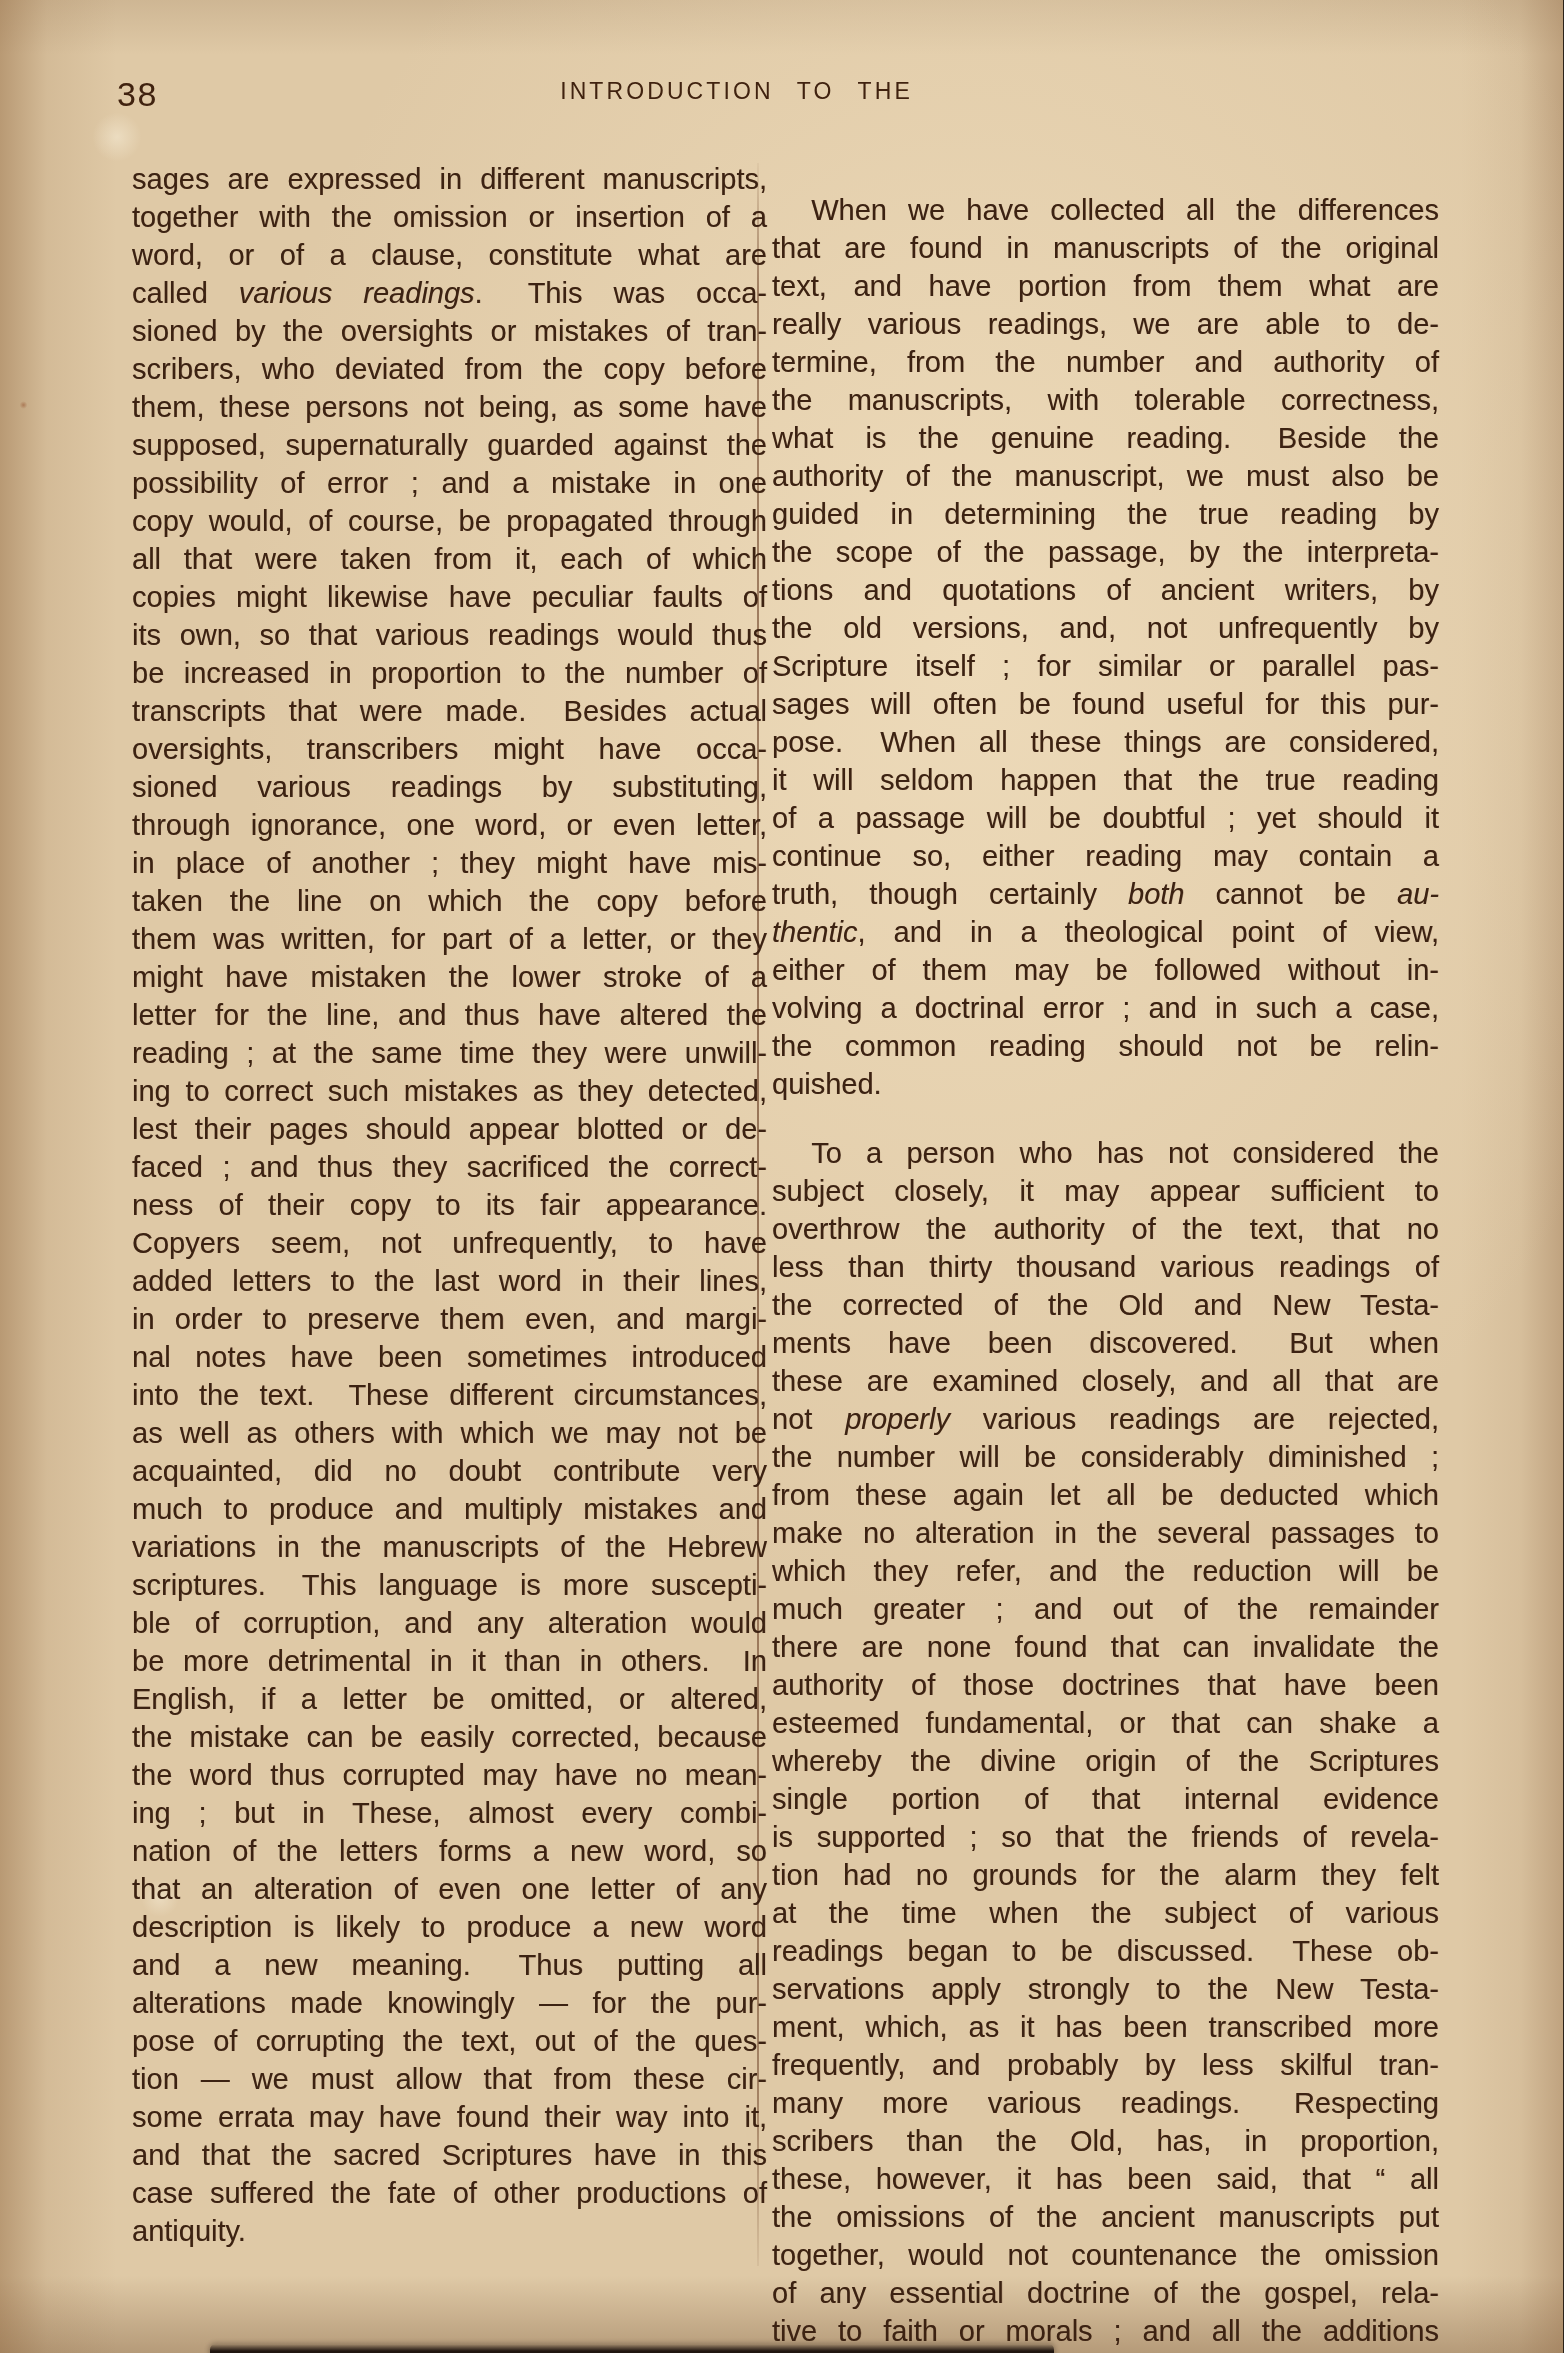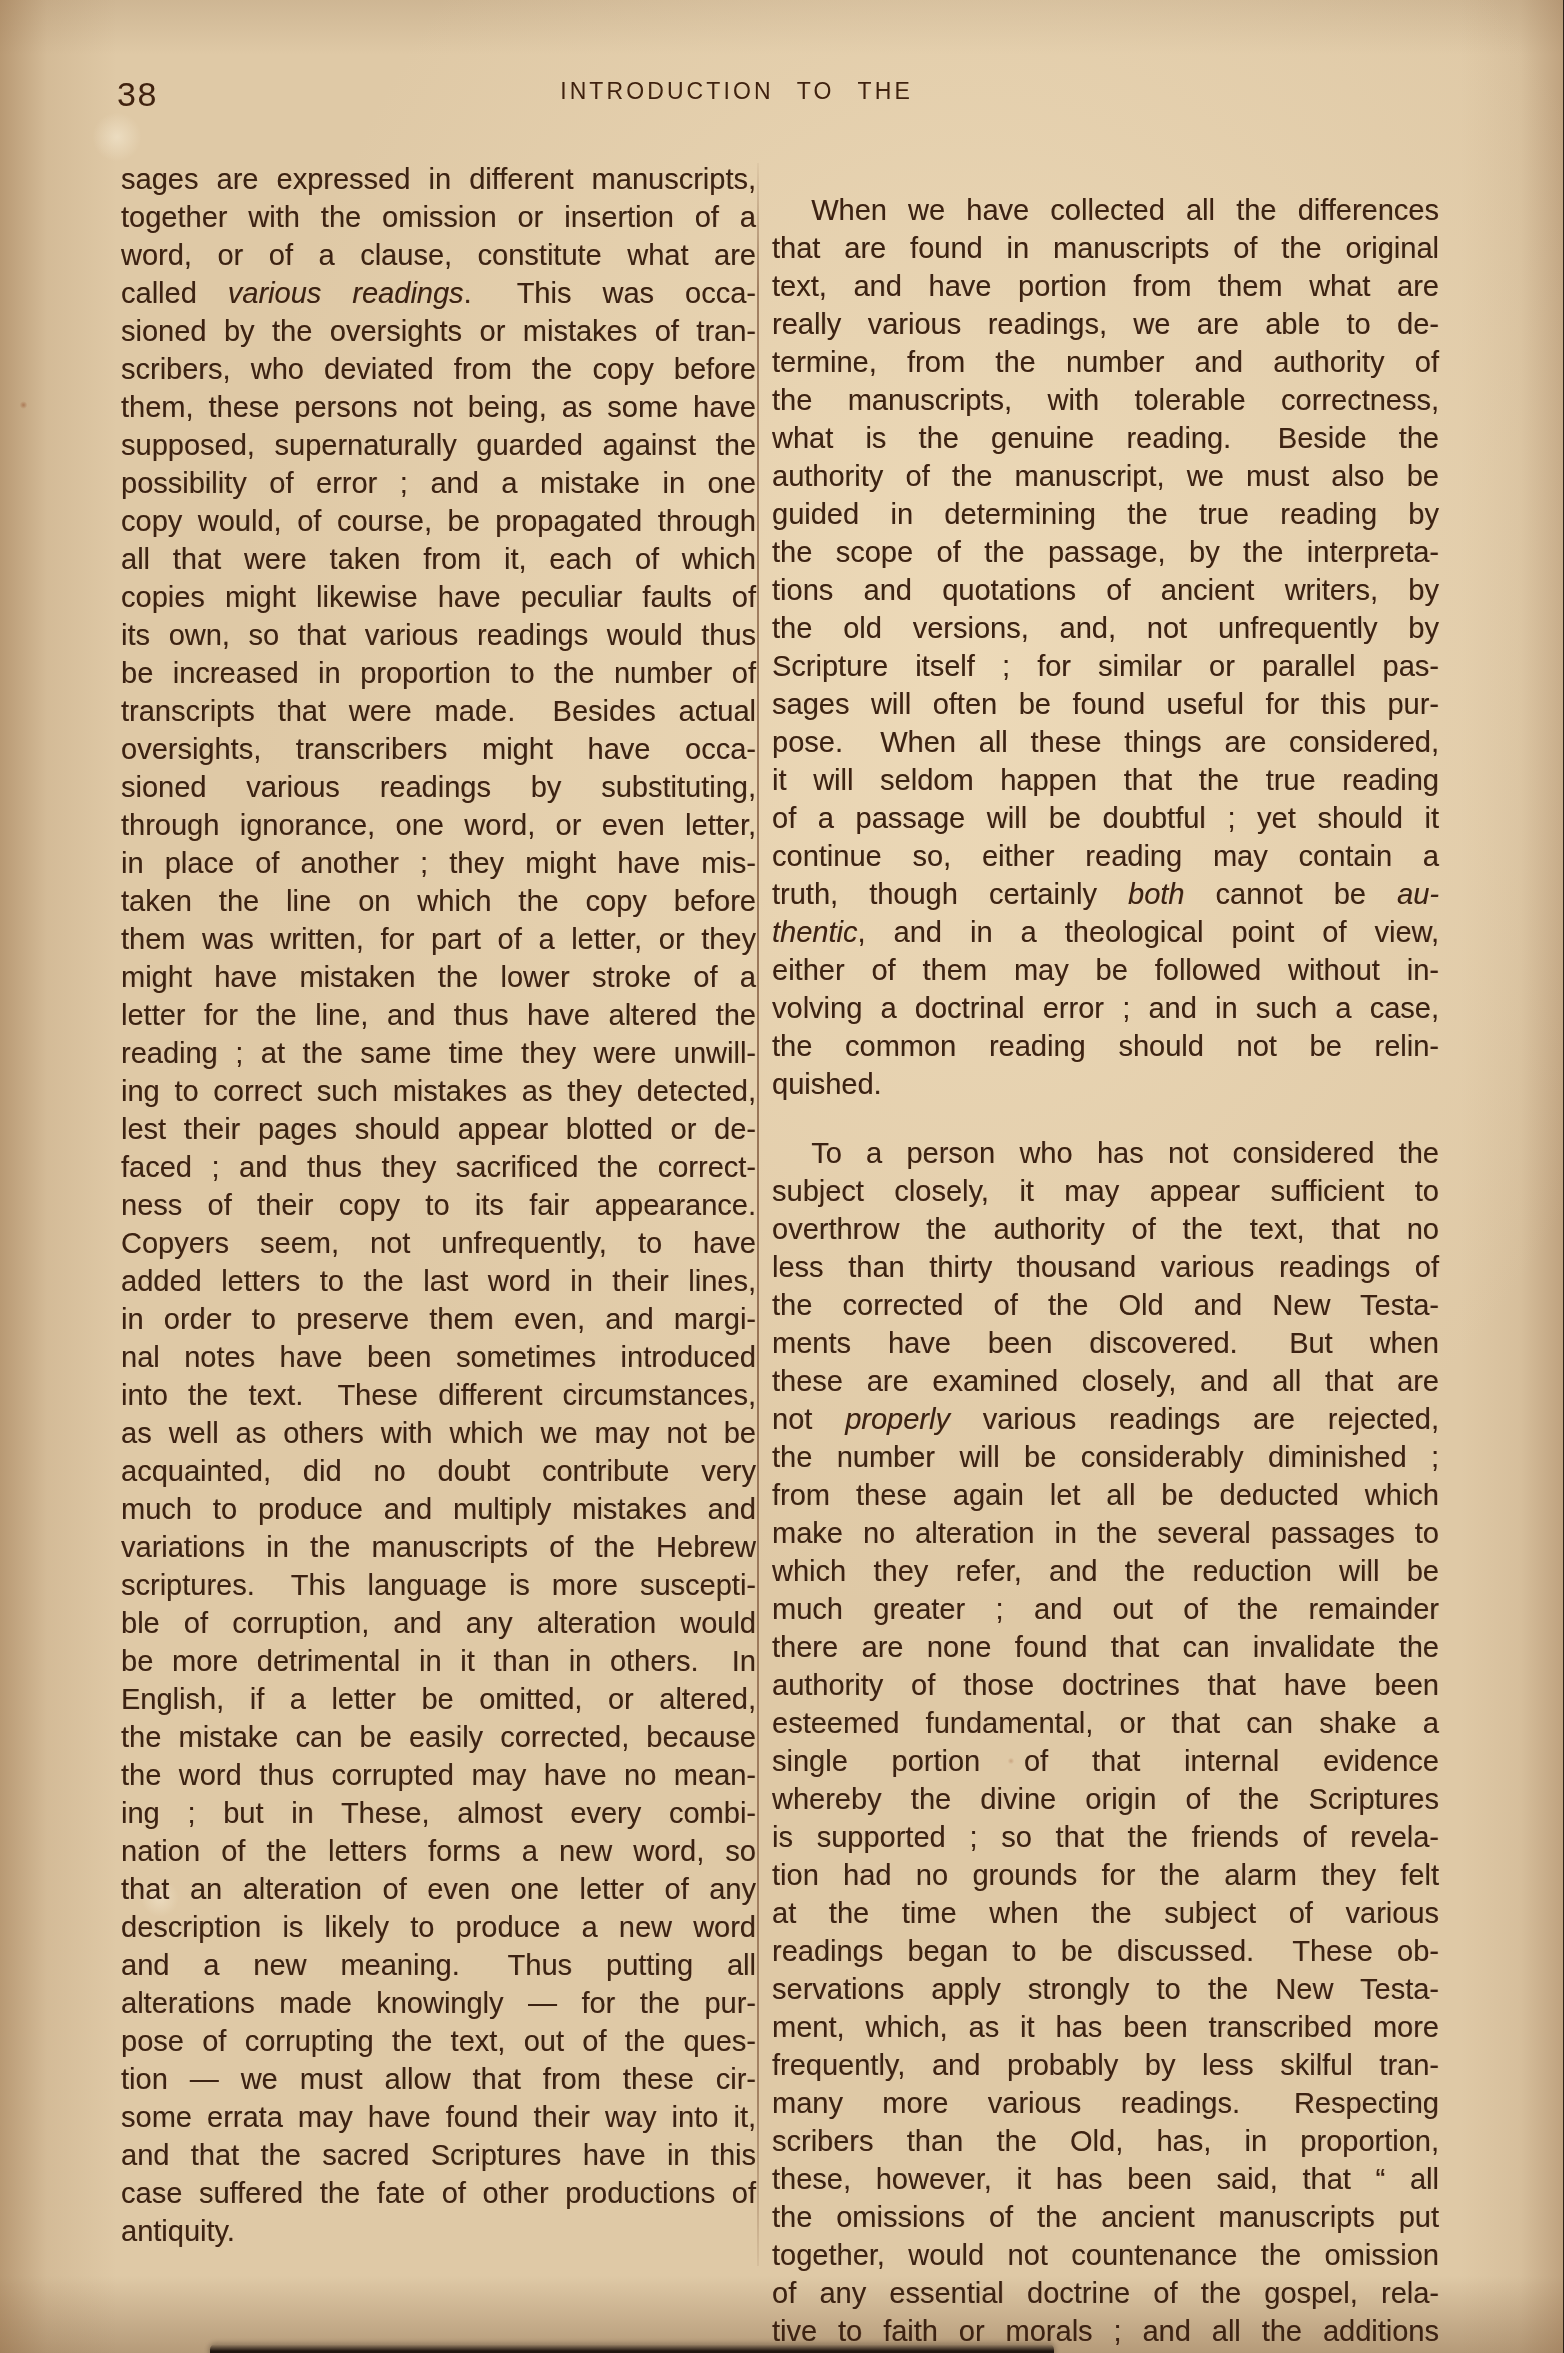"sages are expressed in different" .col-left { left: 121px -> 132px }
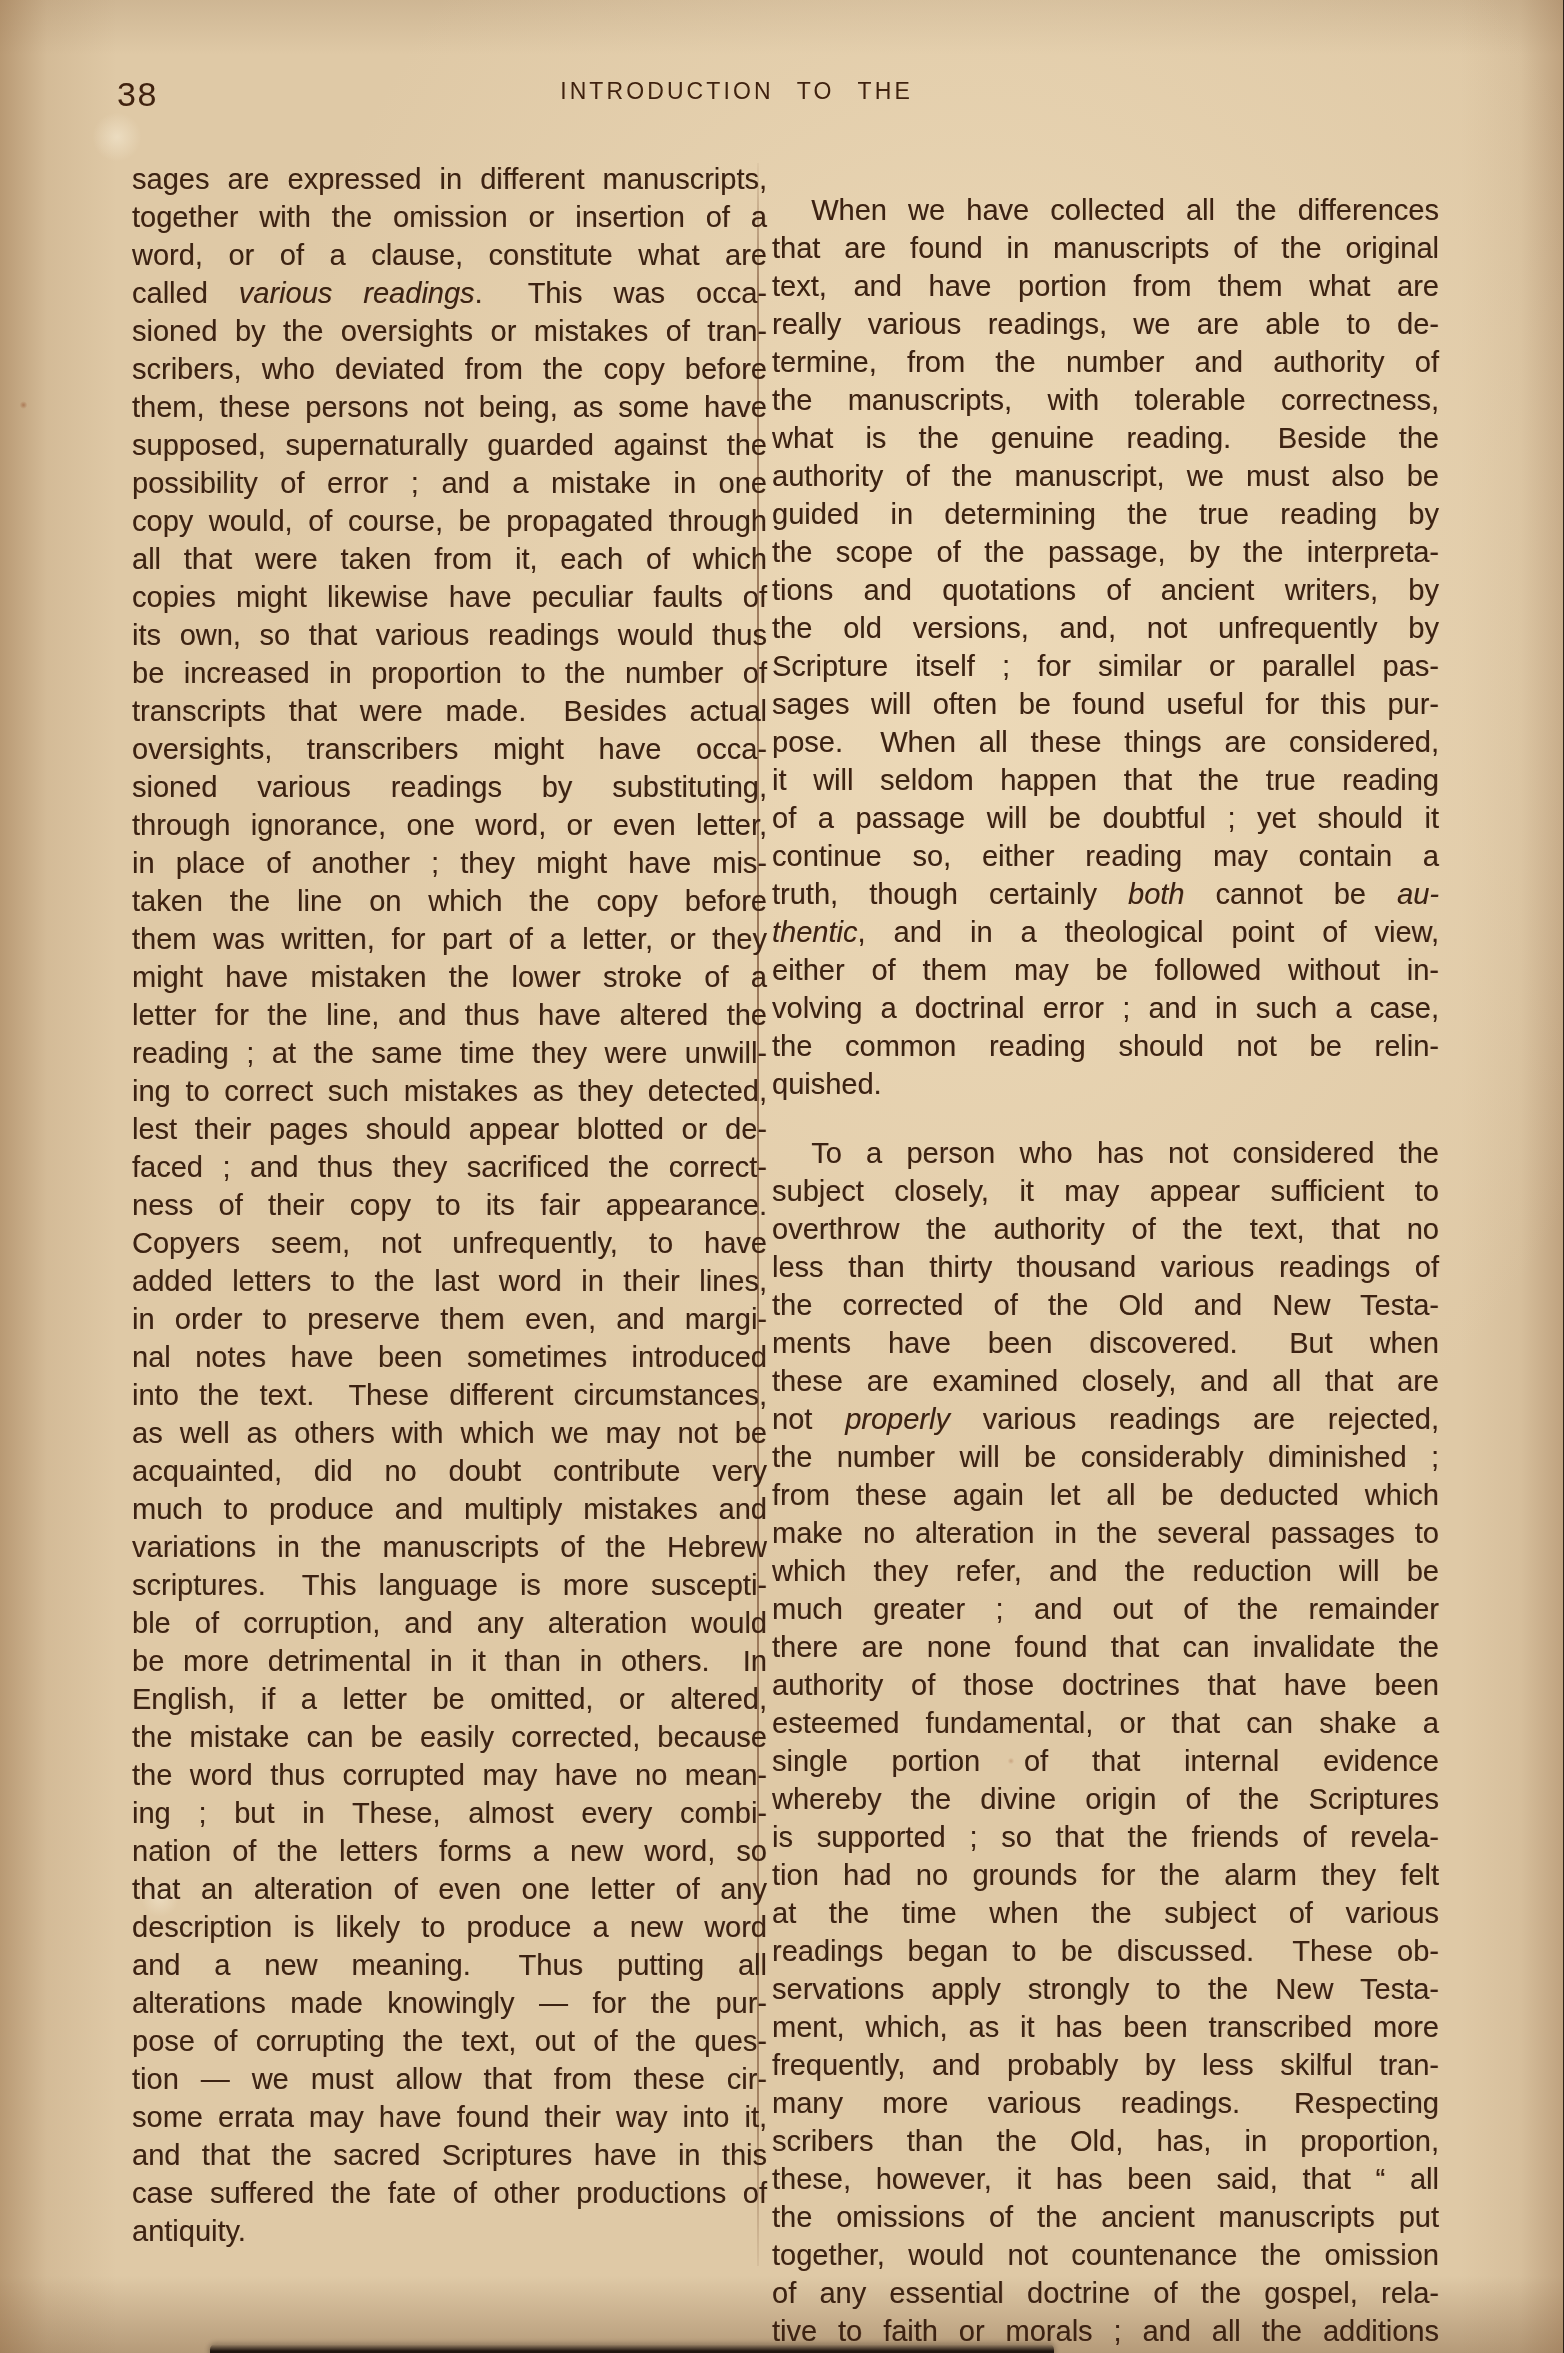"single portion of that internal" div.line { order: before "whereby the divine origin of" -> after "whereby the divine origin of" }
